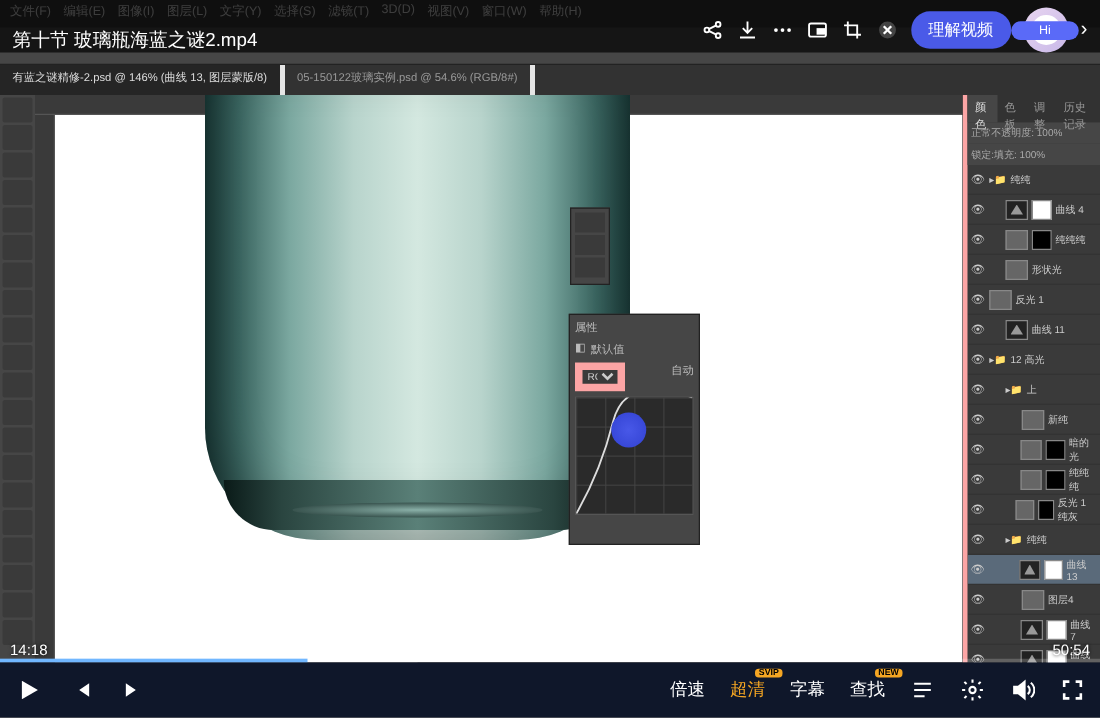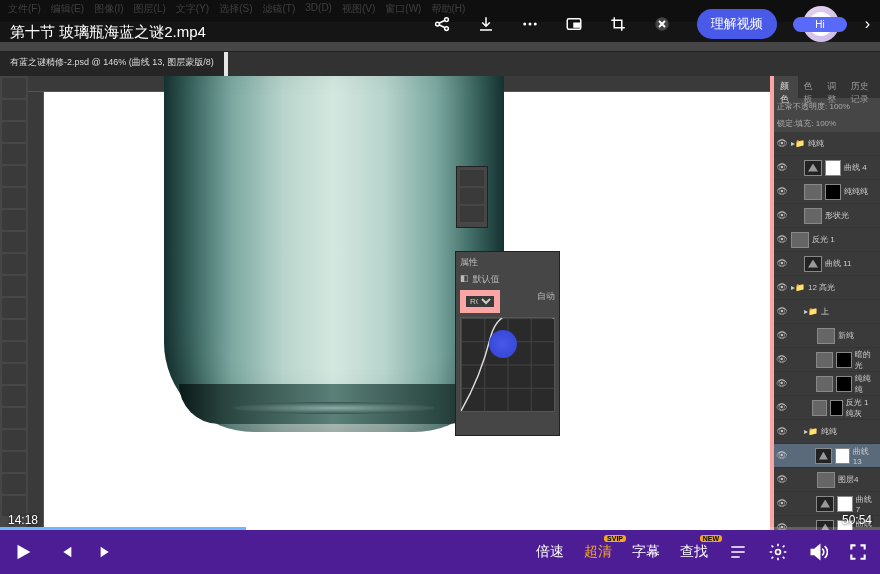"理解视频" .top-icons { gap: 26px -> 10px }
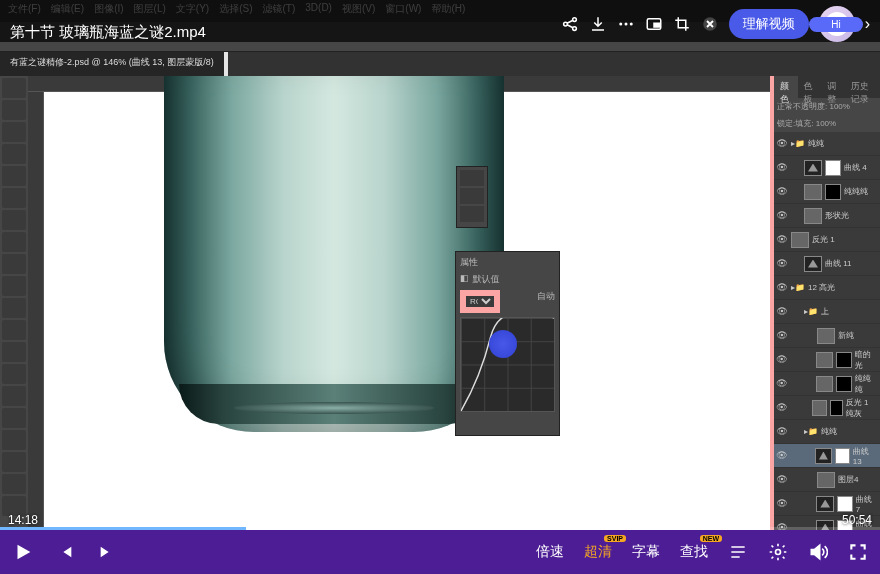"05-150122玻璃实例.psd @ 54.6% (RGB/8#)" div.ps-tab { html: none -> <div>05-150122玻璃实例.psd @ 54.6% (RGB/8#)</div> }
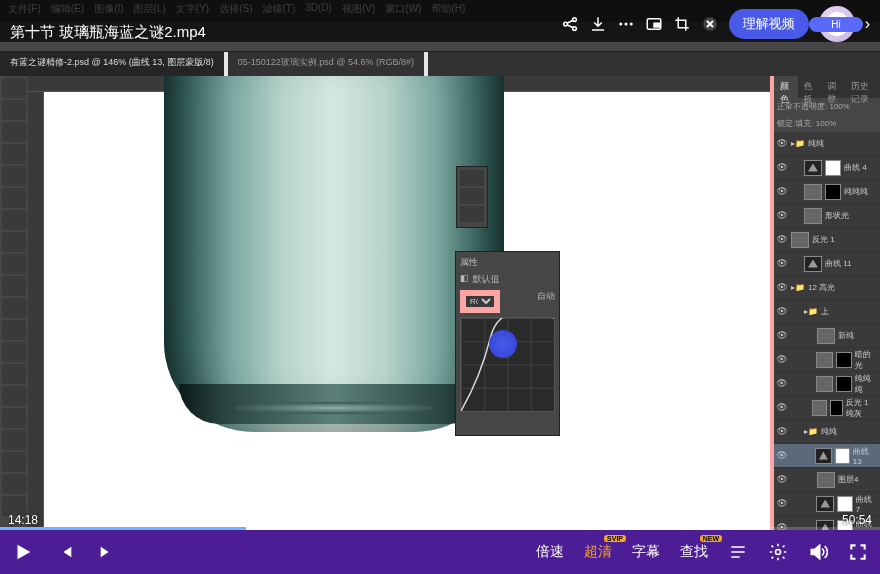"倍速" .controls { background: #4c1d95 -> #0f172a }
